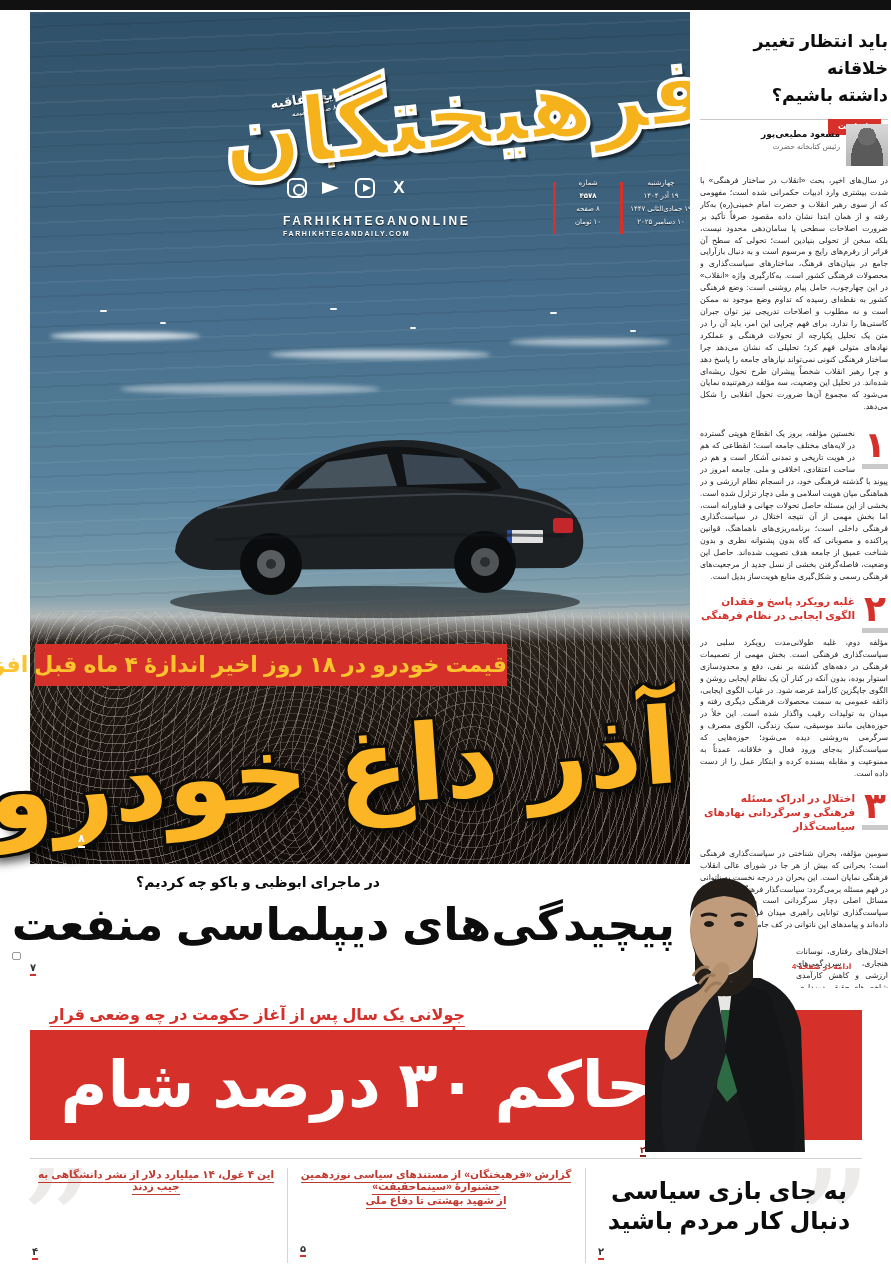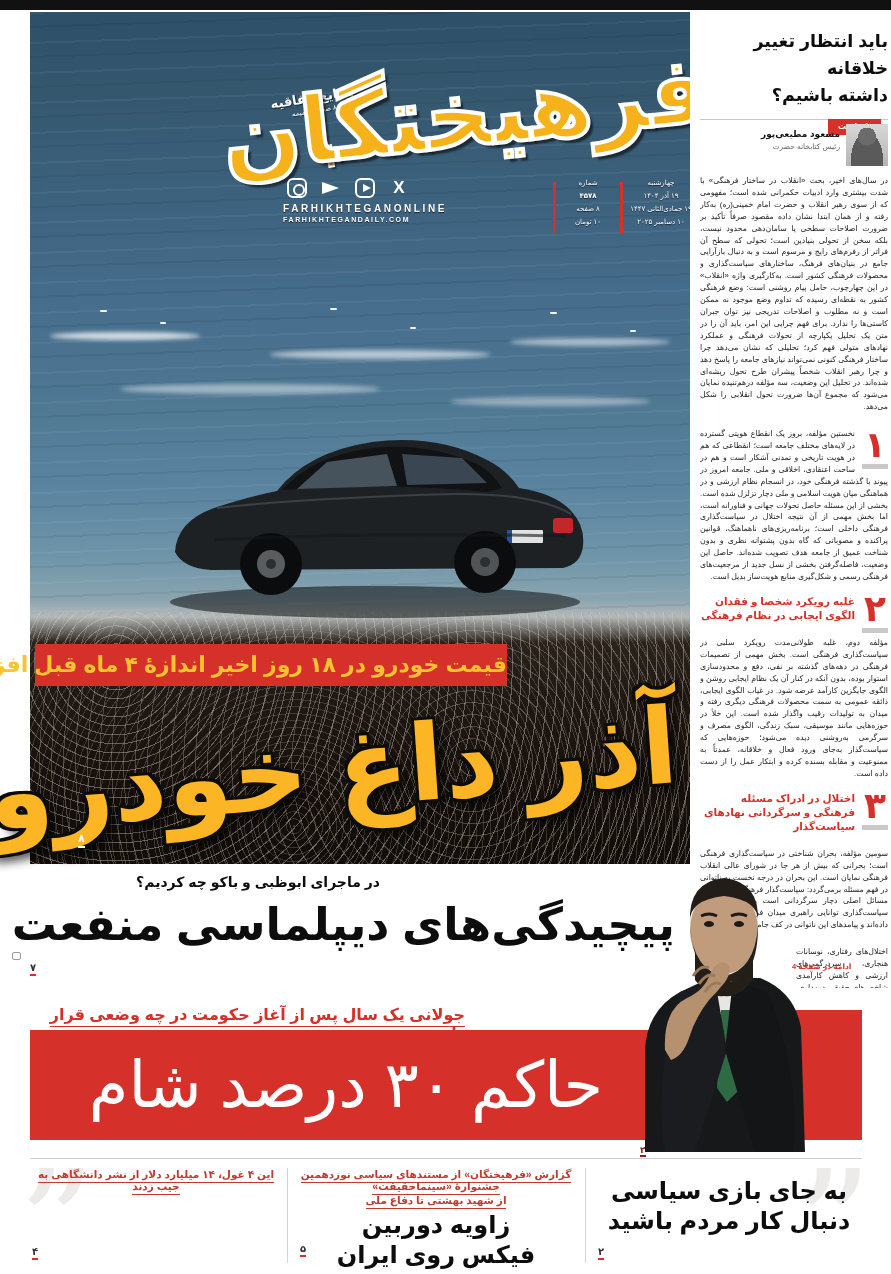"FARHIKHTEGANONLINE" .social-label { font-size: 10px -> 12px; margin-top: 5px -> 16px }
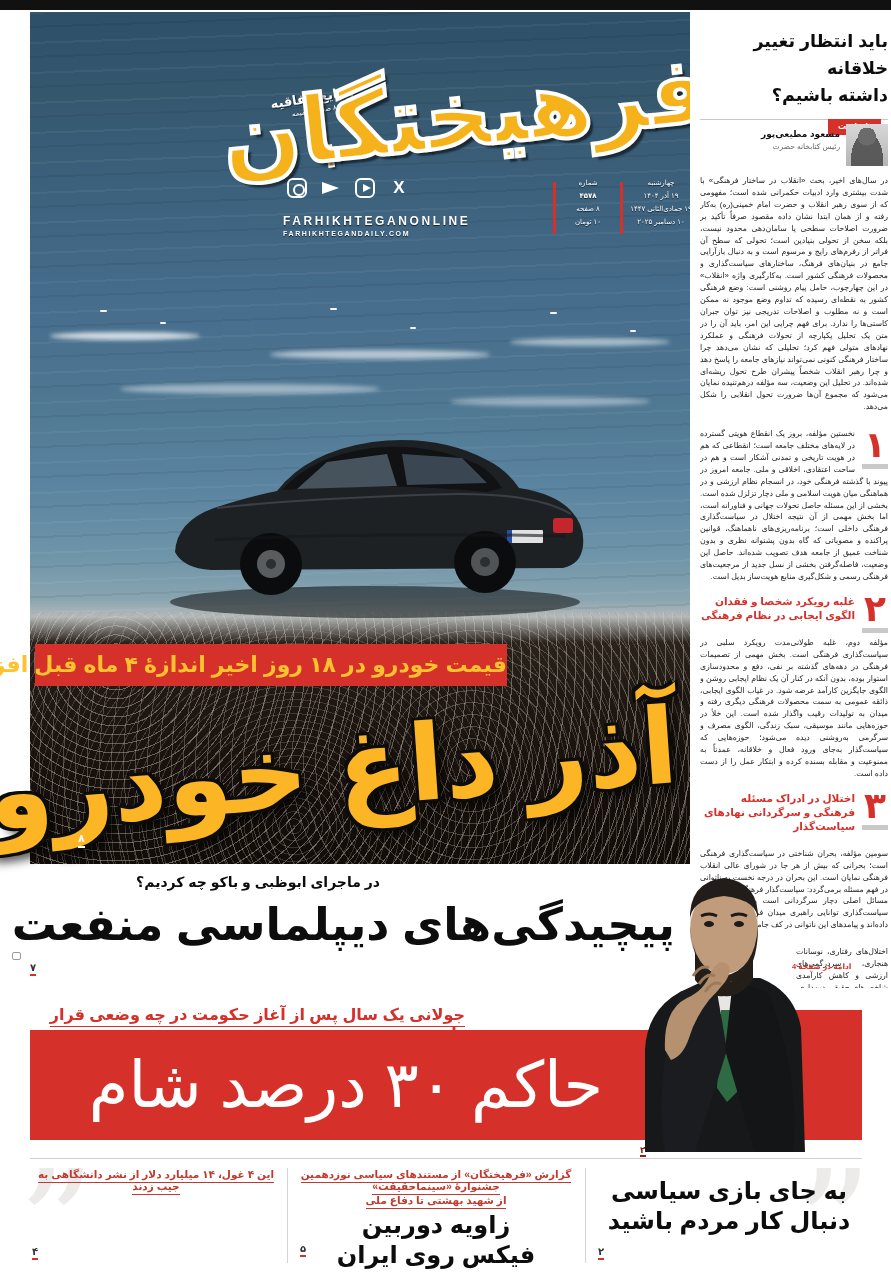"غلبه رویکرد شخصا و فقدان" div.sec-title { text: شخصا -> پاسخ }
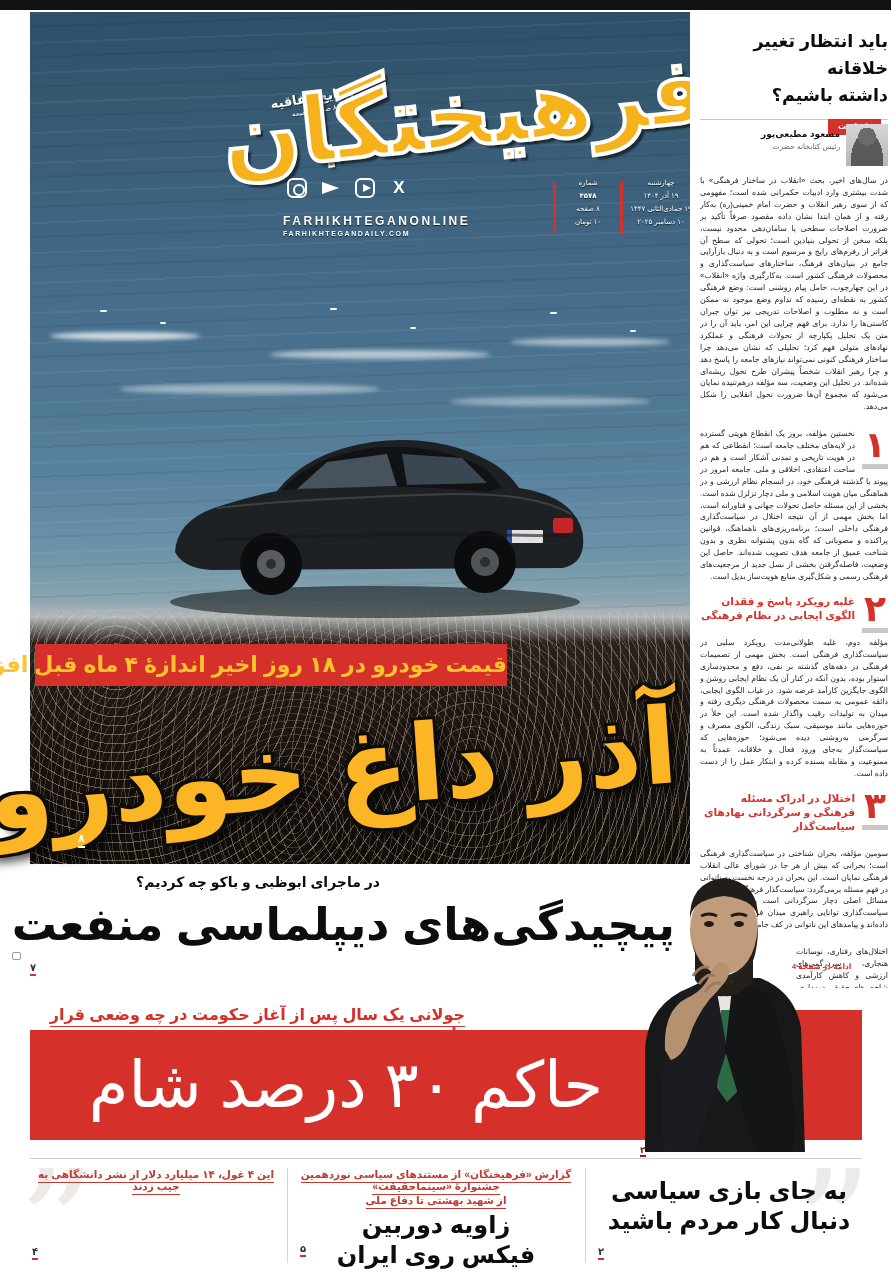"حاکم ۳۰ درصد شام" #sham-headline { font-weight: normal -> bold; text-align: center -> none }
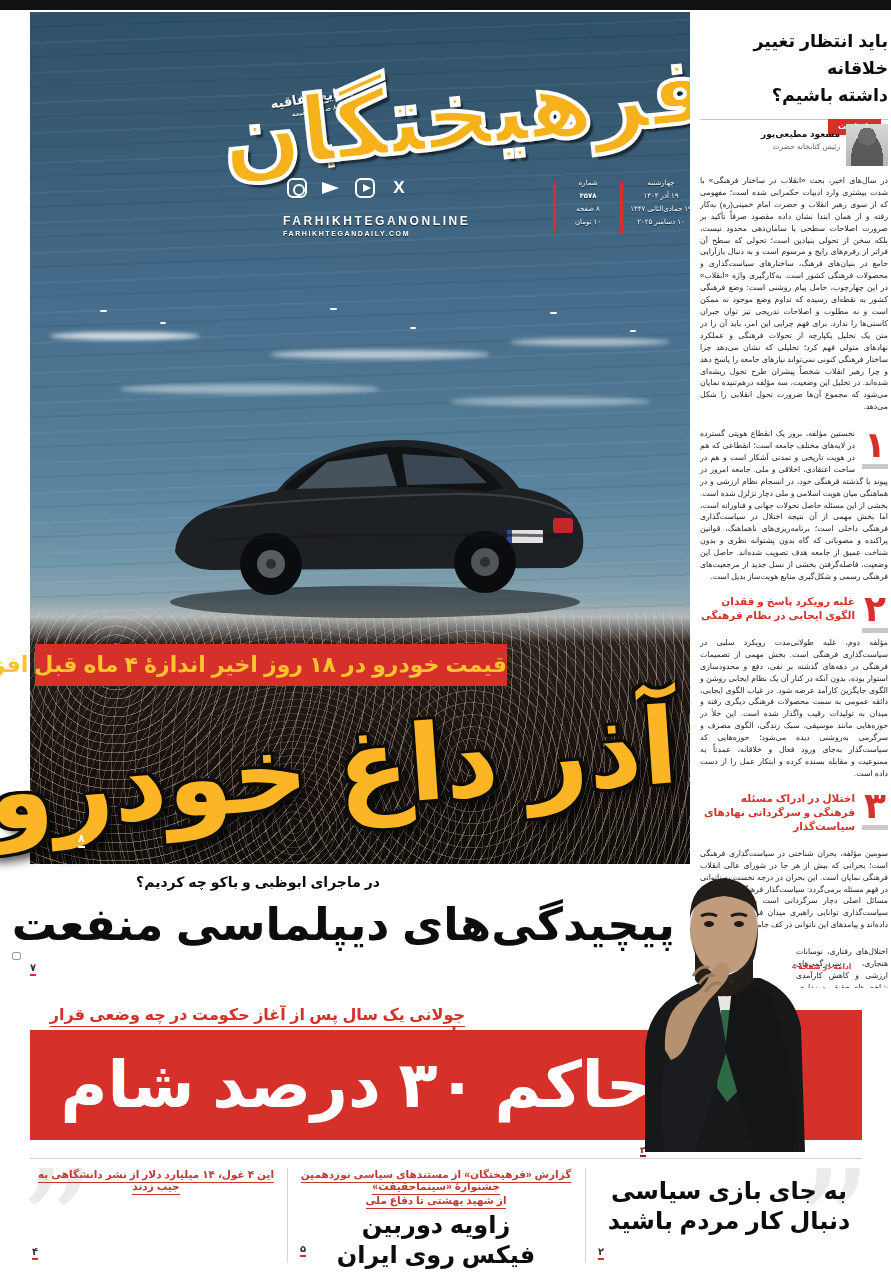"زاویه دوربین" div.t-headline { html: <div> <div>زاویه دوربین</div> <div>فیکس روی ایران</div> </div> -> none }
